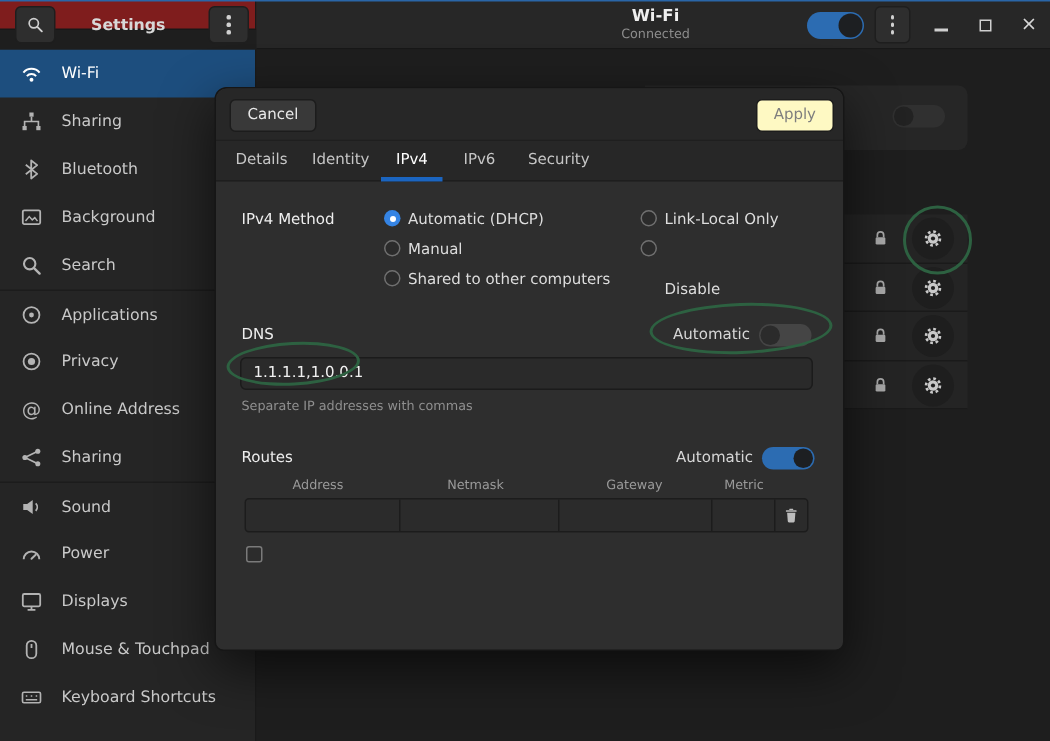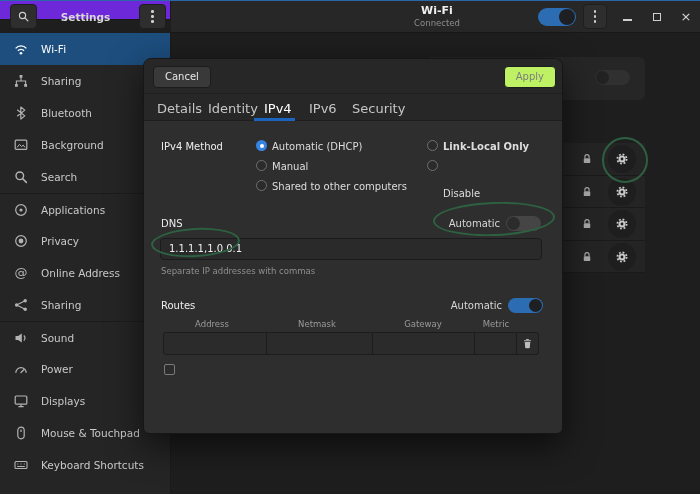"Settings" .hb-left { background: #6d28d9 -> #7f1d1d }
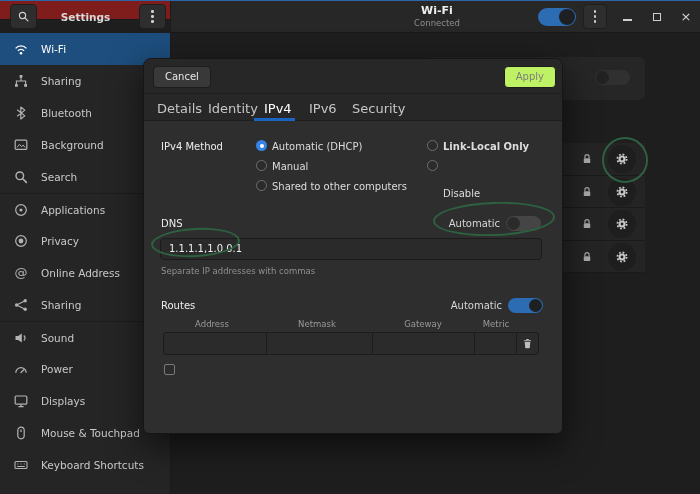"Apply" .btn.apply { background: #bef264 -> #fef9c3 }
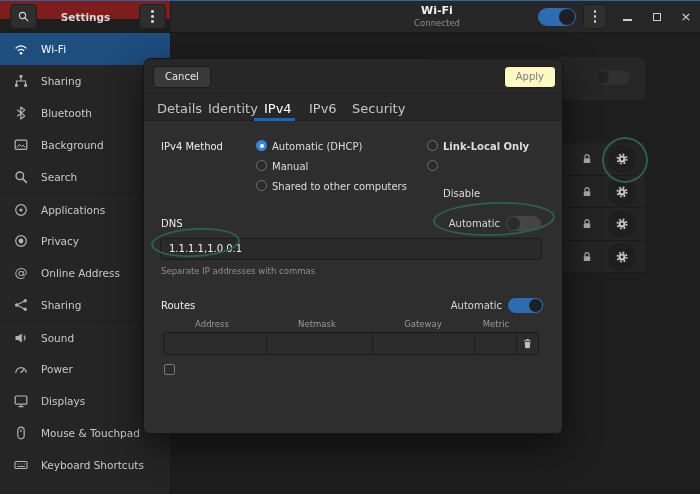"Details" .tab { font-size: 13px -> 10px }
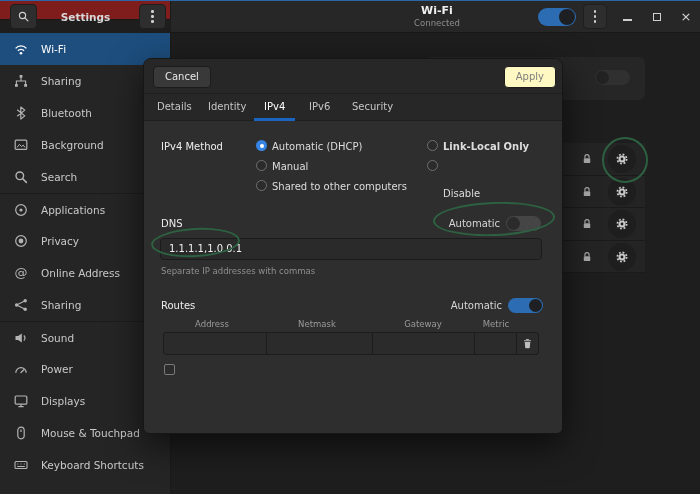"Link-Local Only" div.dlg-text { font-weight: bold -> none }
